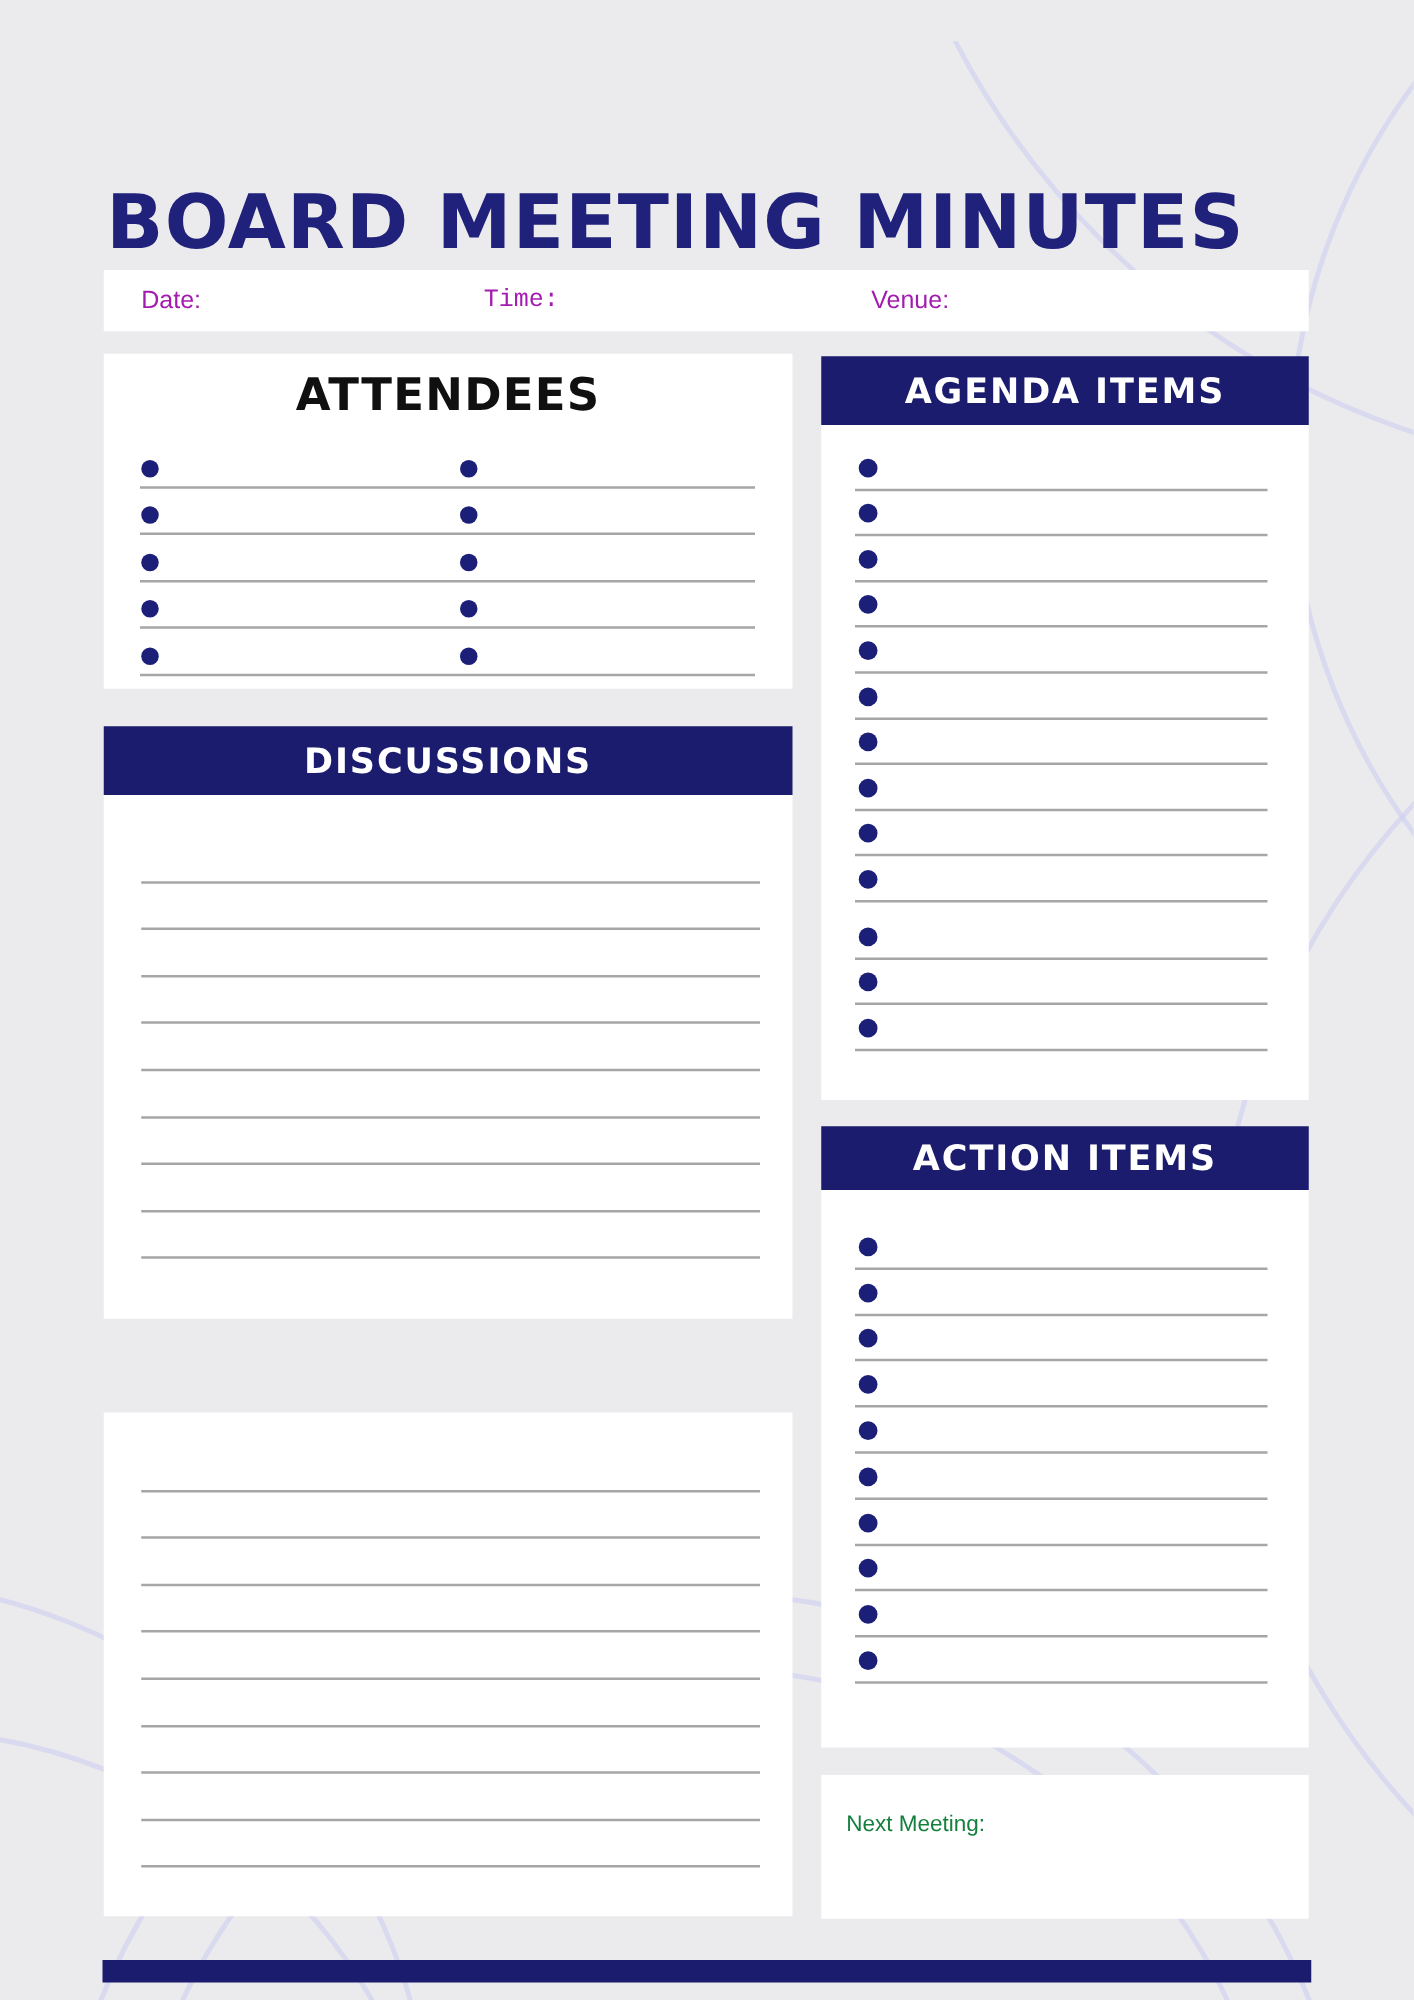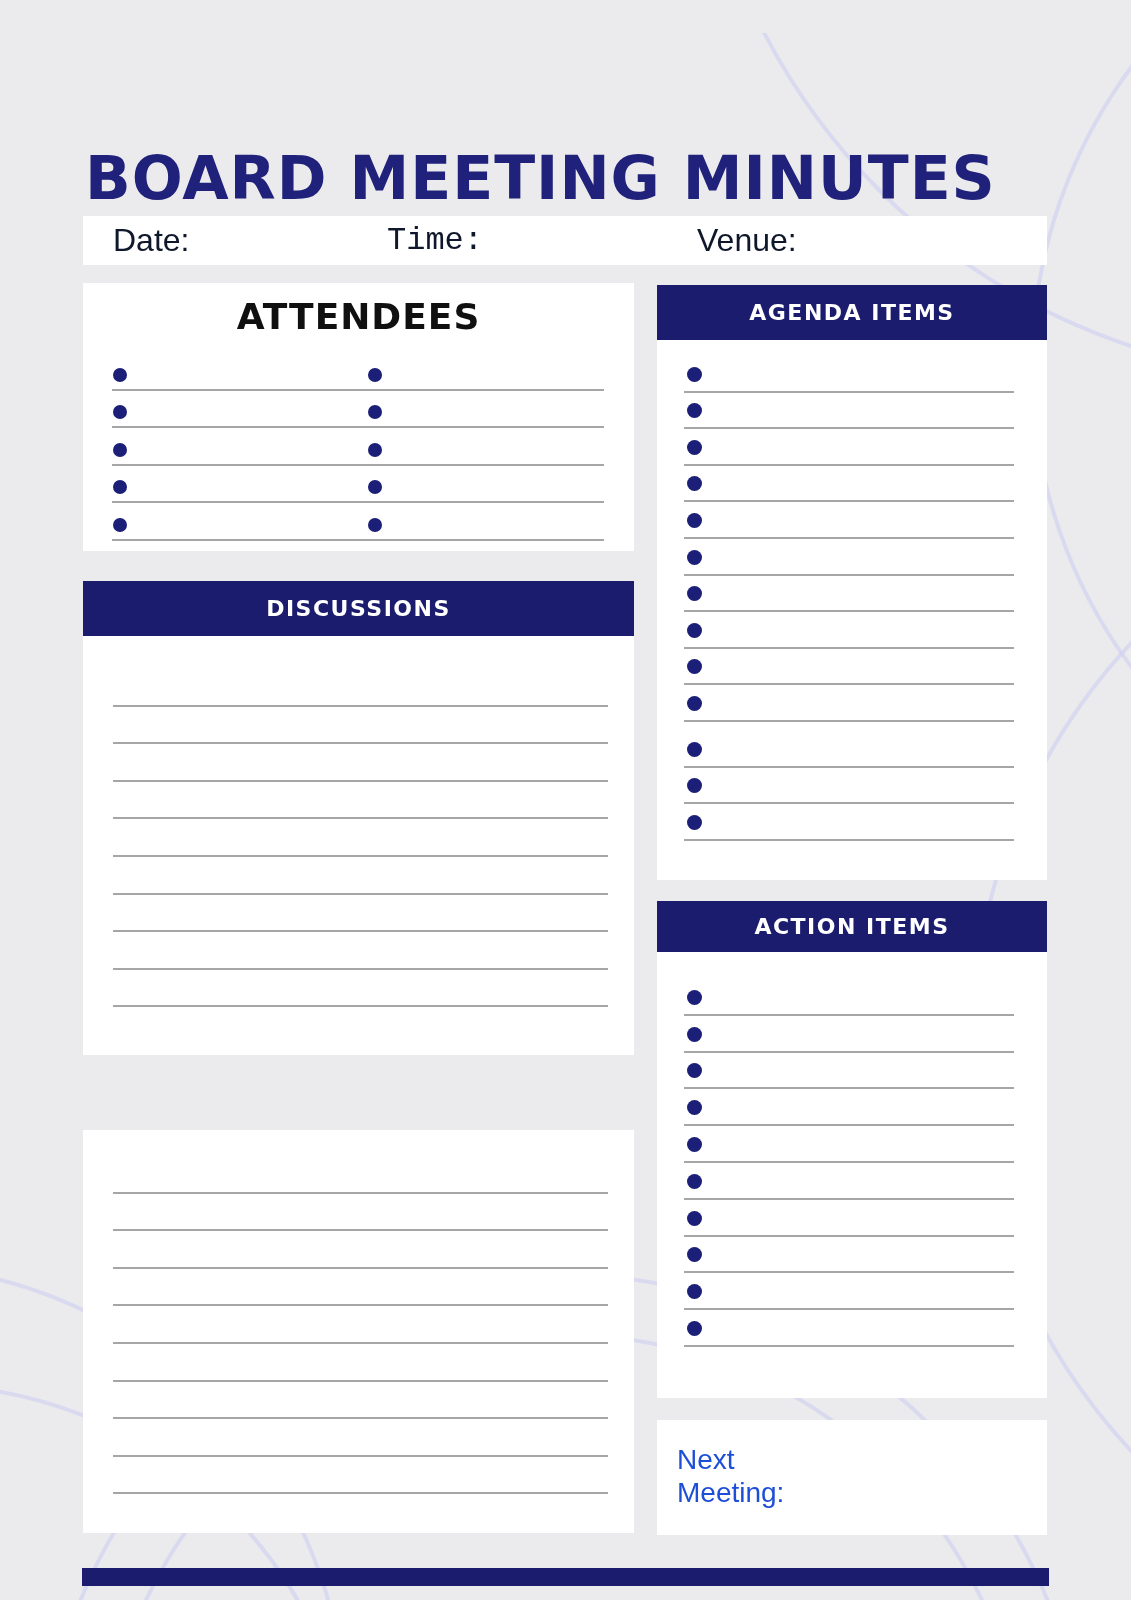"Date:" .meta-label { color: #0f172a -> #a21caf; font-size: 32px -> 20px }
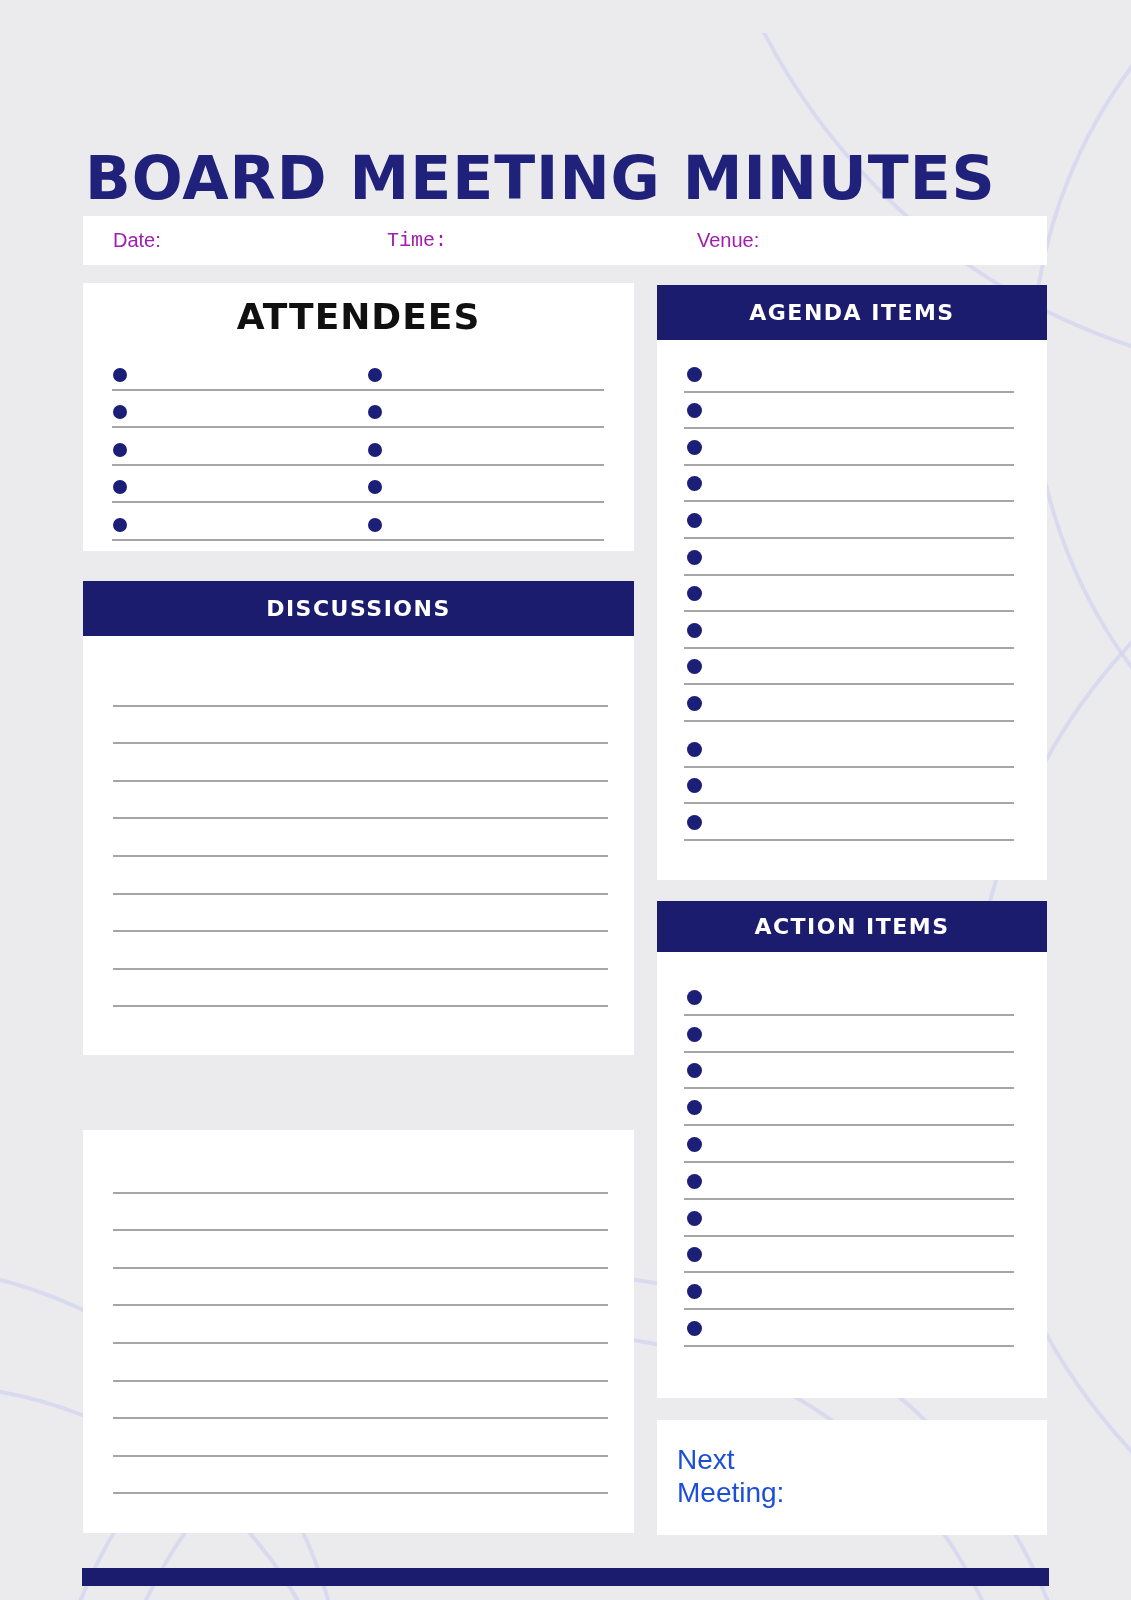"AGENDA ITEMS" .sec-hdr { font-size: 22px -> 28px }
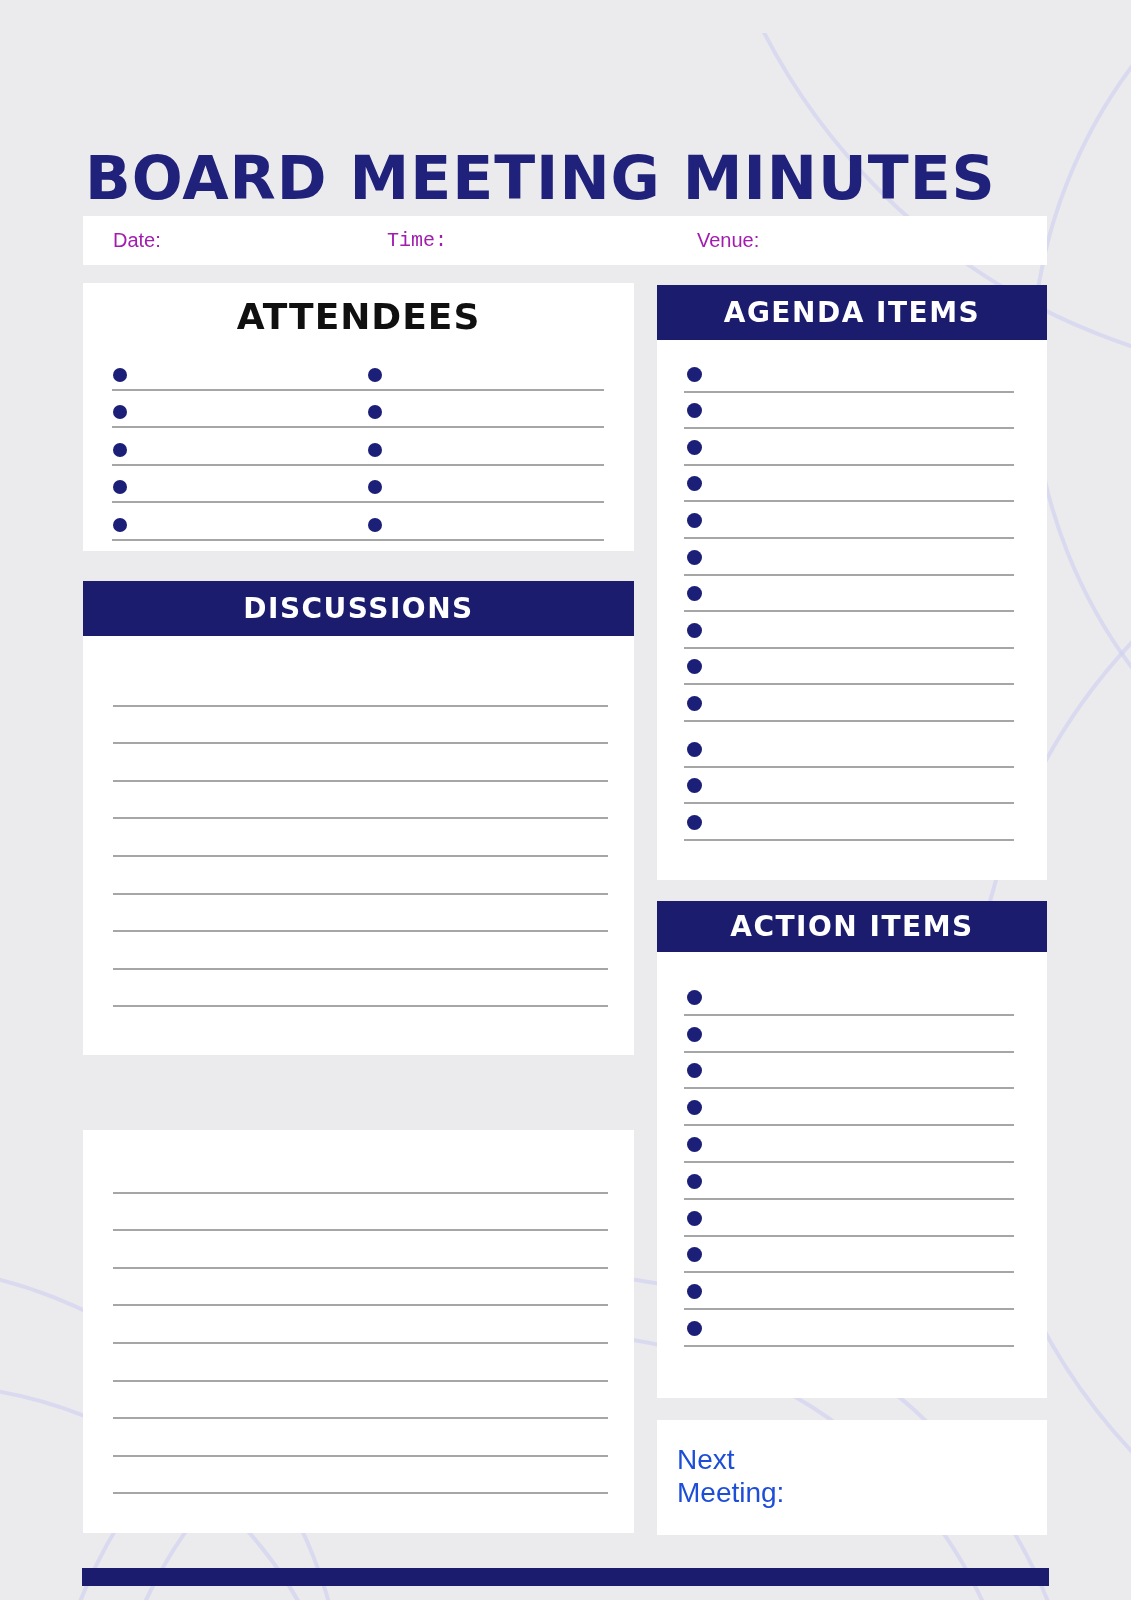"Next Meeting:" .next-label { color: #1d4ed8 -> #15803d; font-size: 28px -> 18px }
